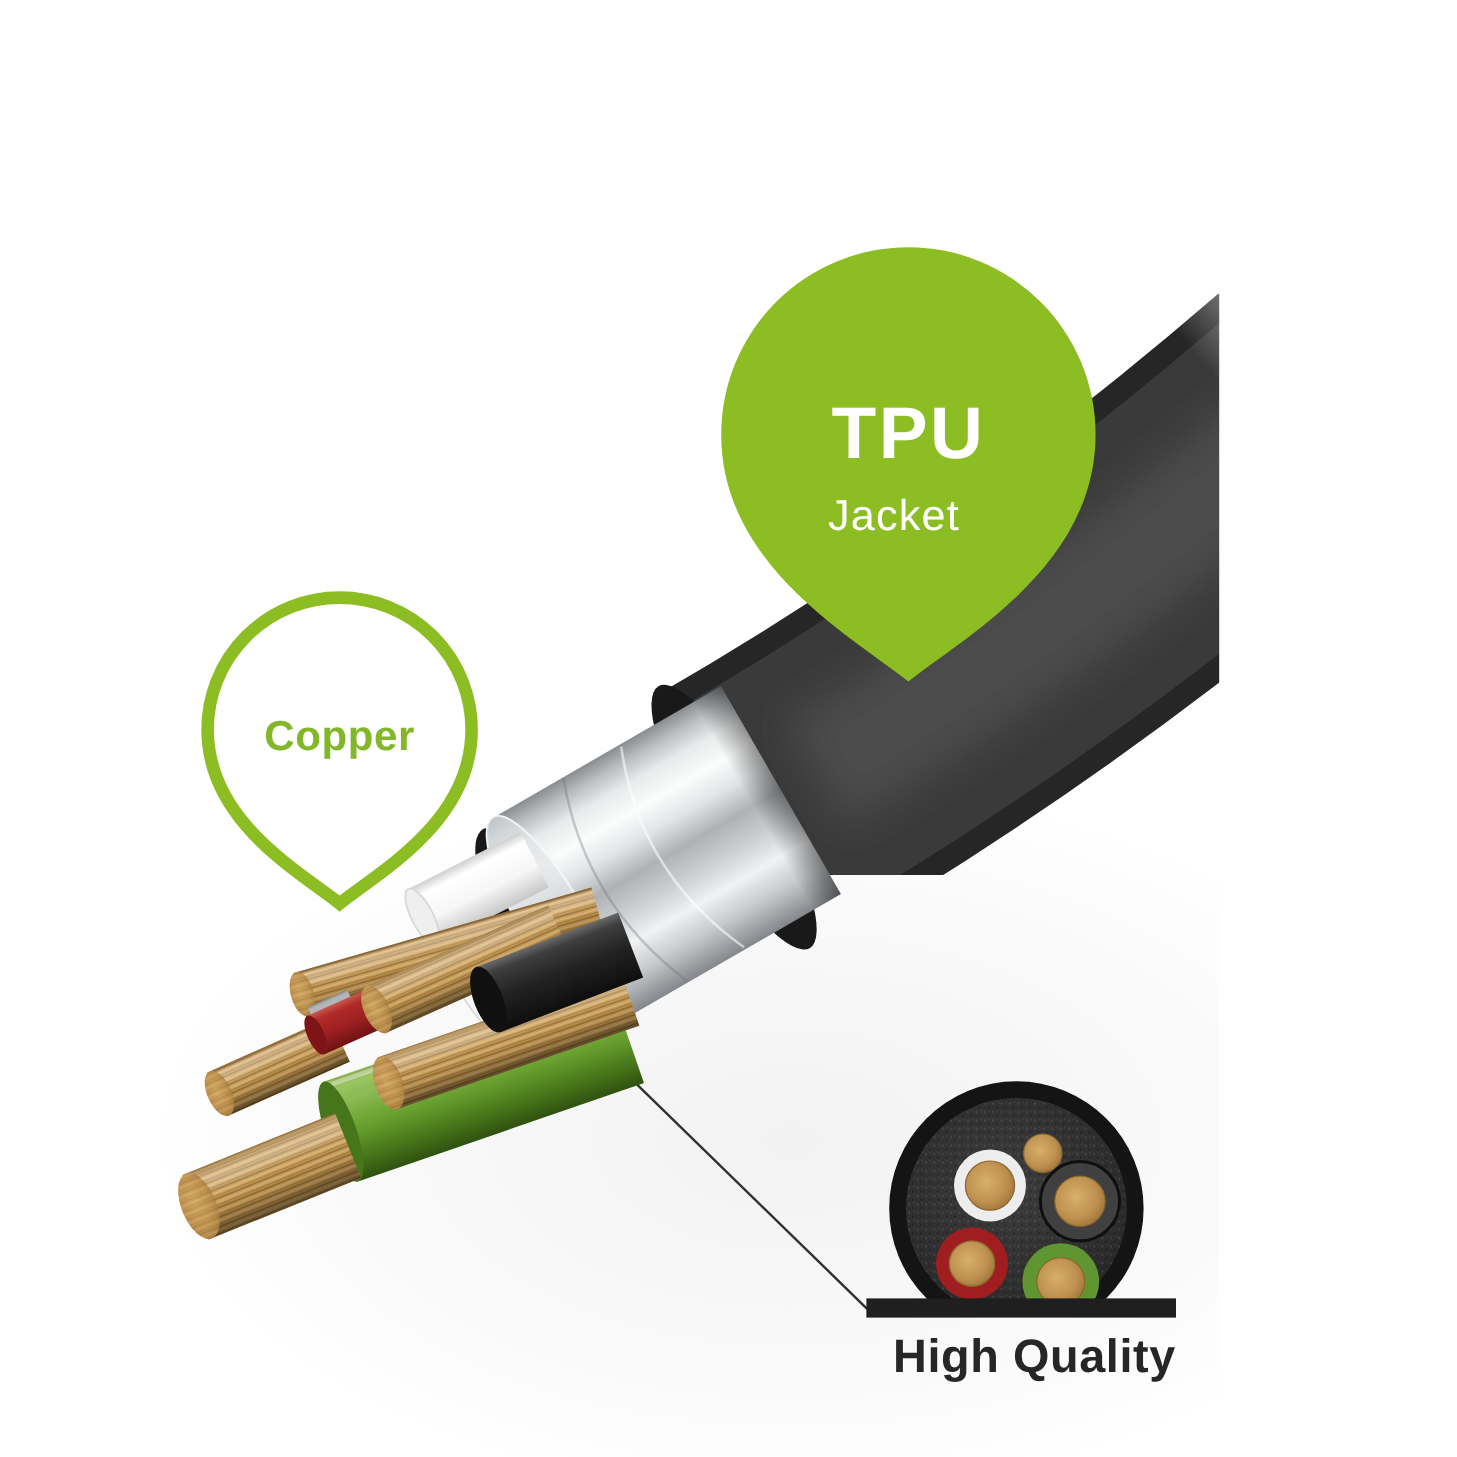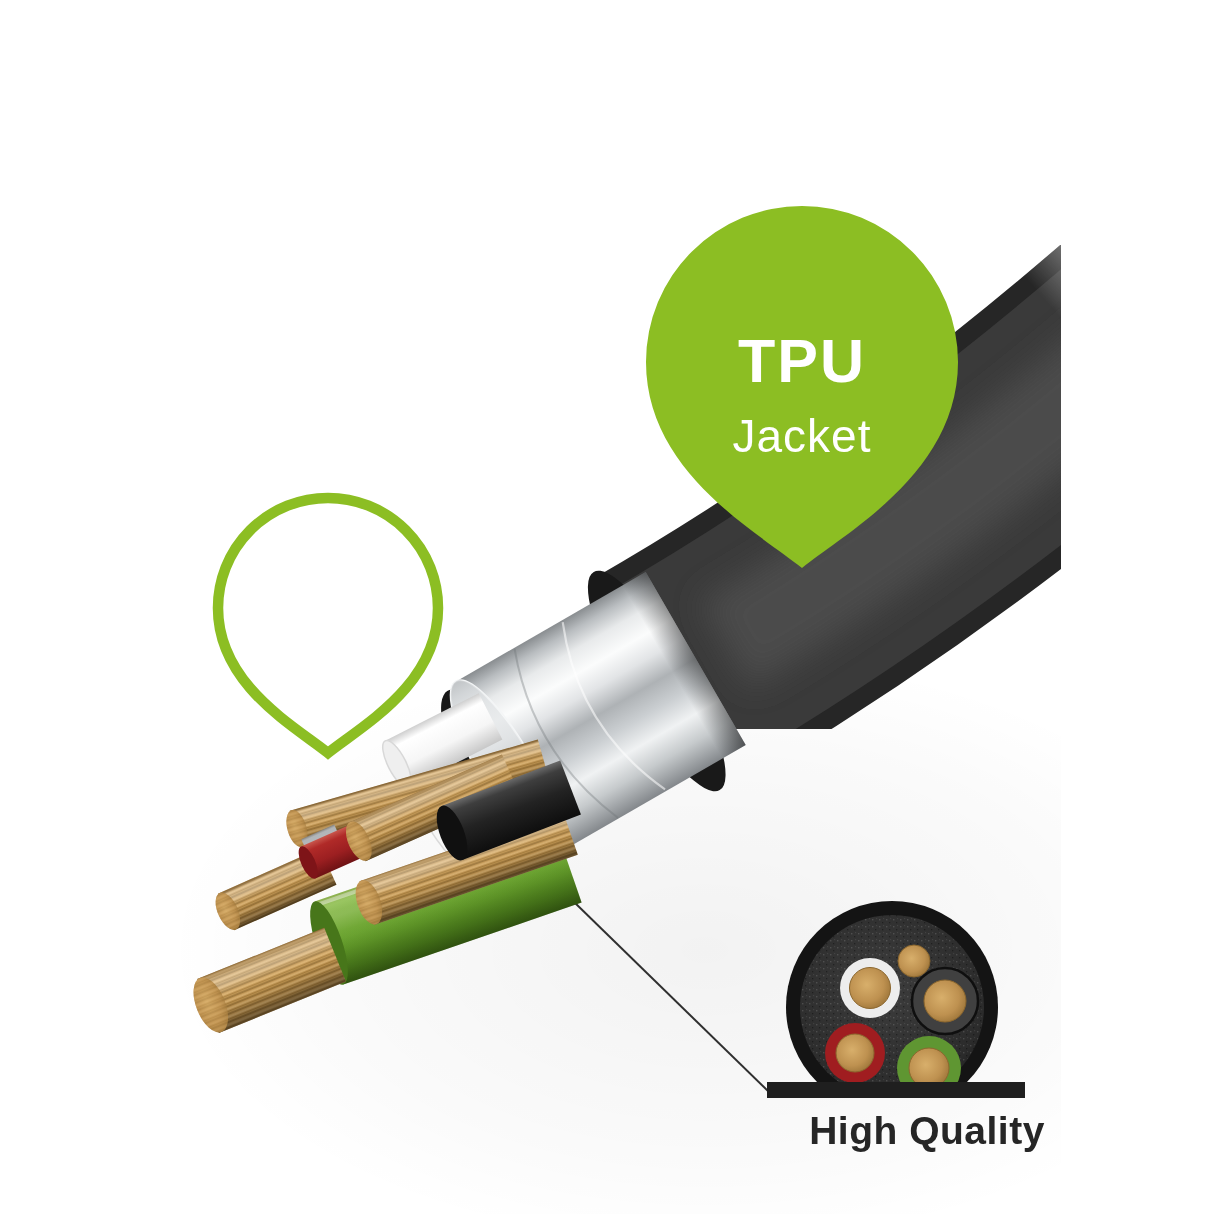"TPU" .stage { margin-left: 45px -> none }
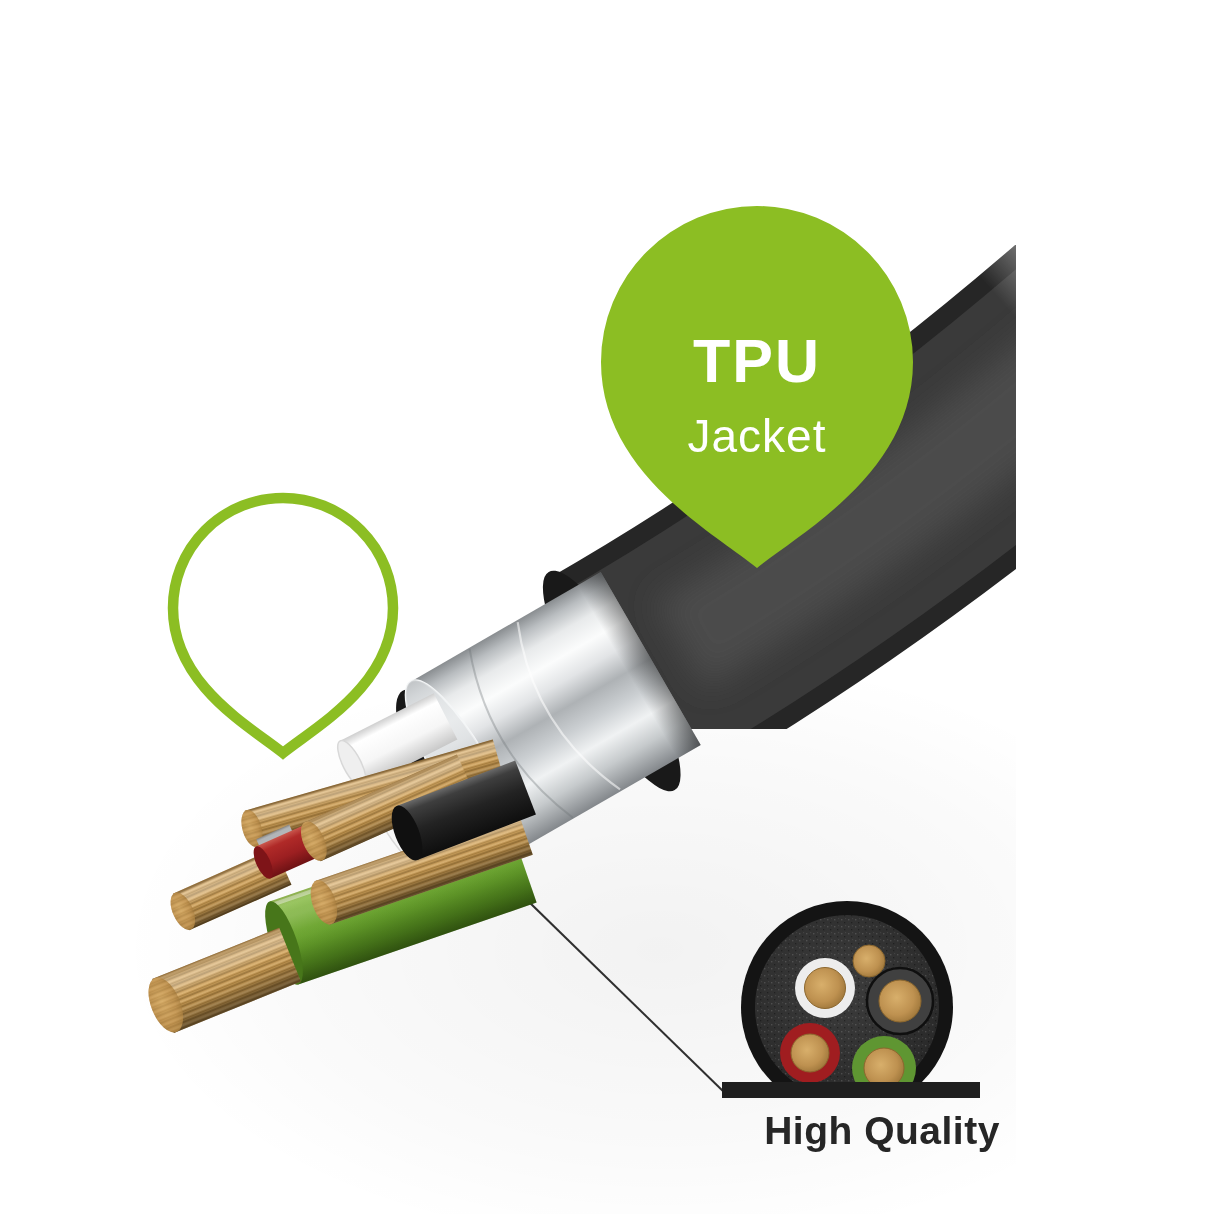"Jacket" .tpu-sub { font-size: 46px -> 36px; left: 600px -> 588px }
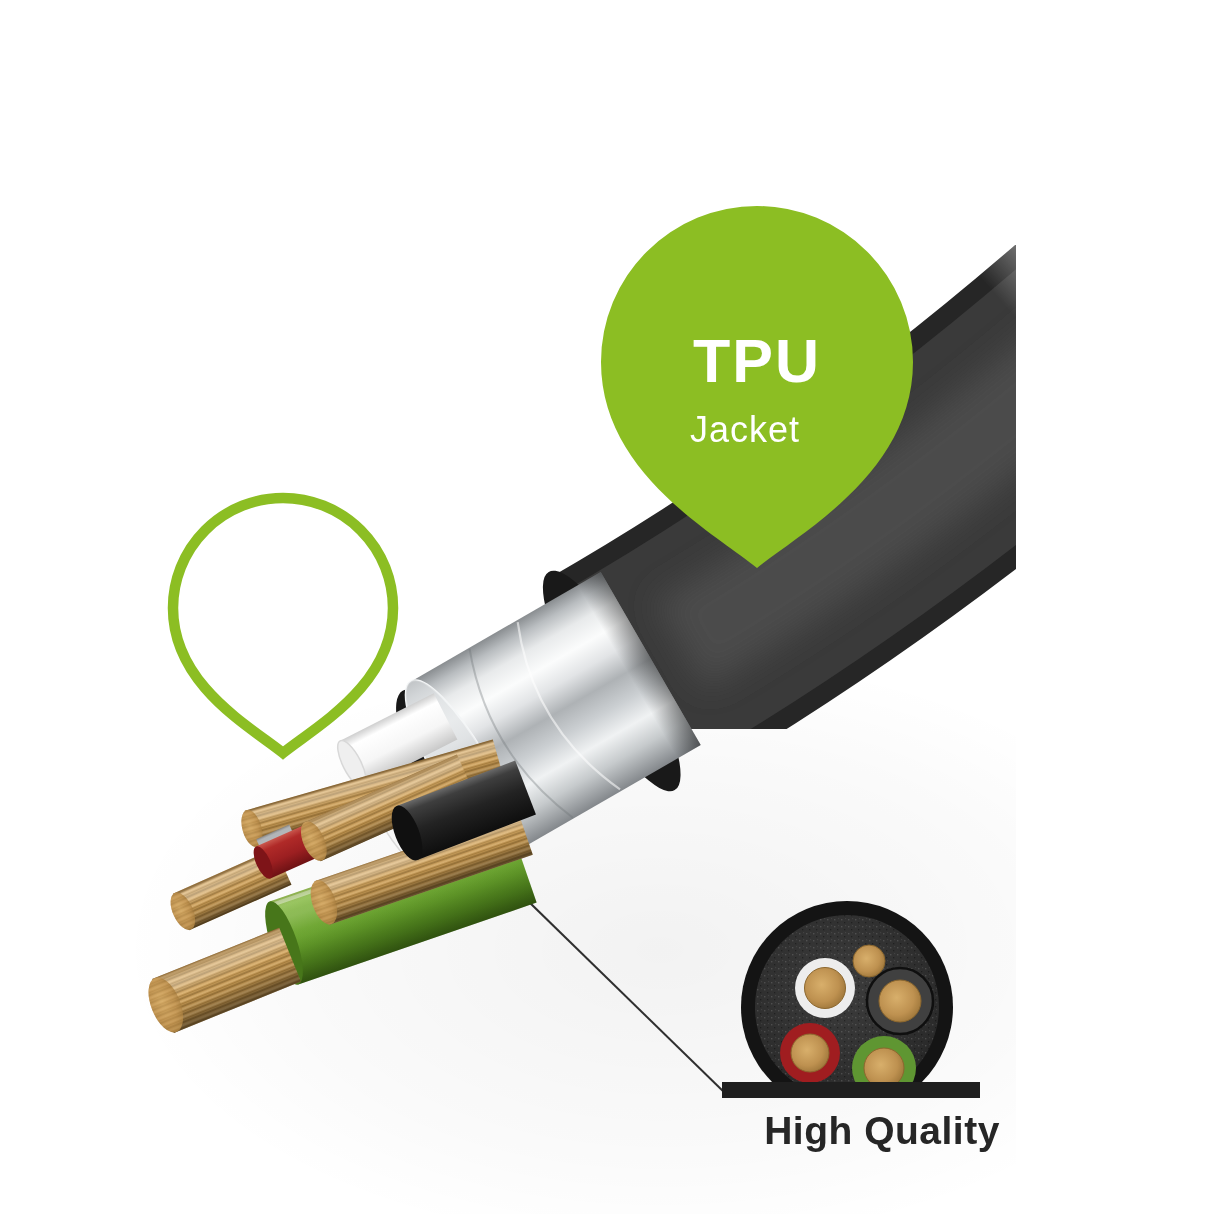"Copper" div { html: none -> <div>Copper</div> }
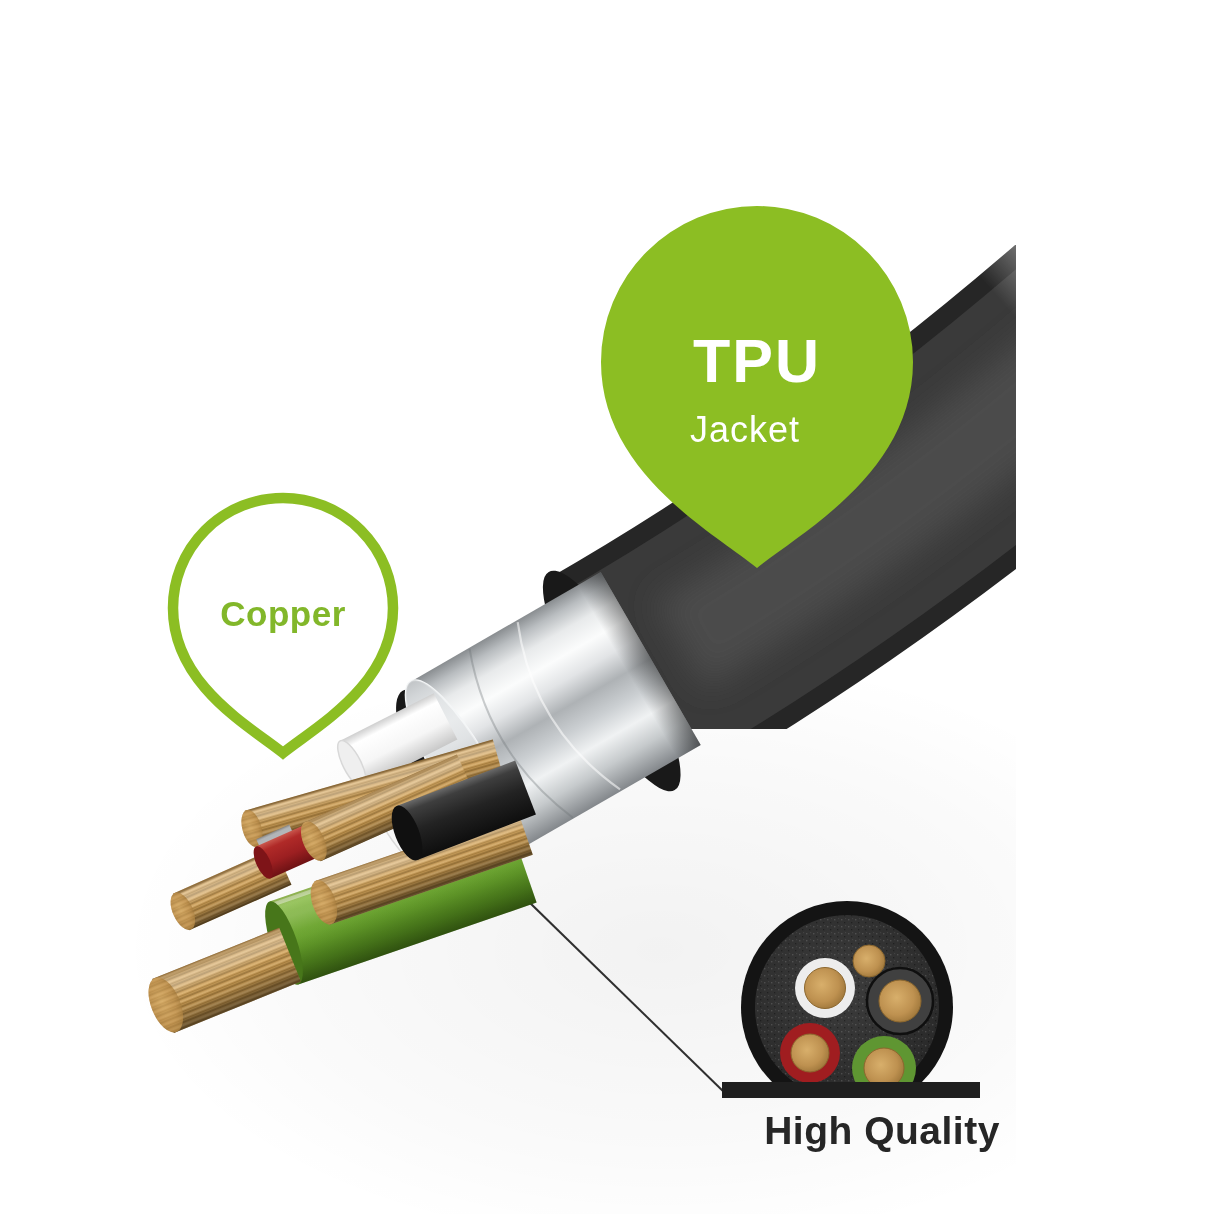"High Quality" .caption { left: 732px -> 712px }
